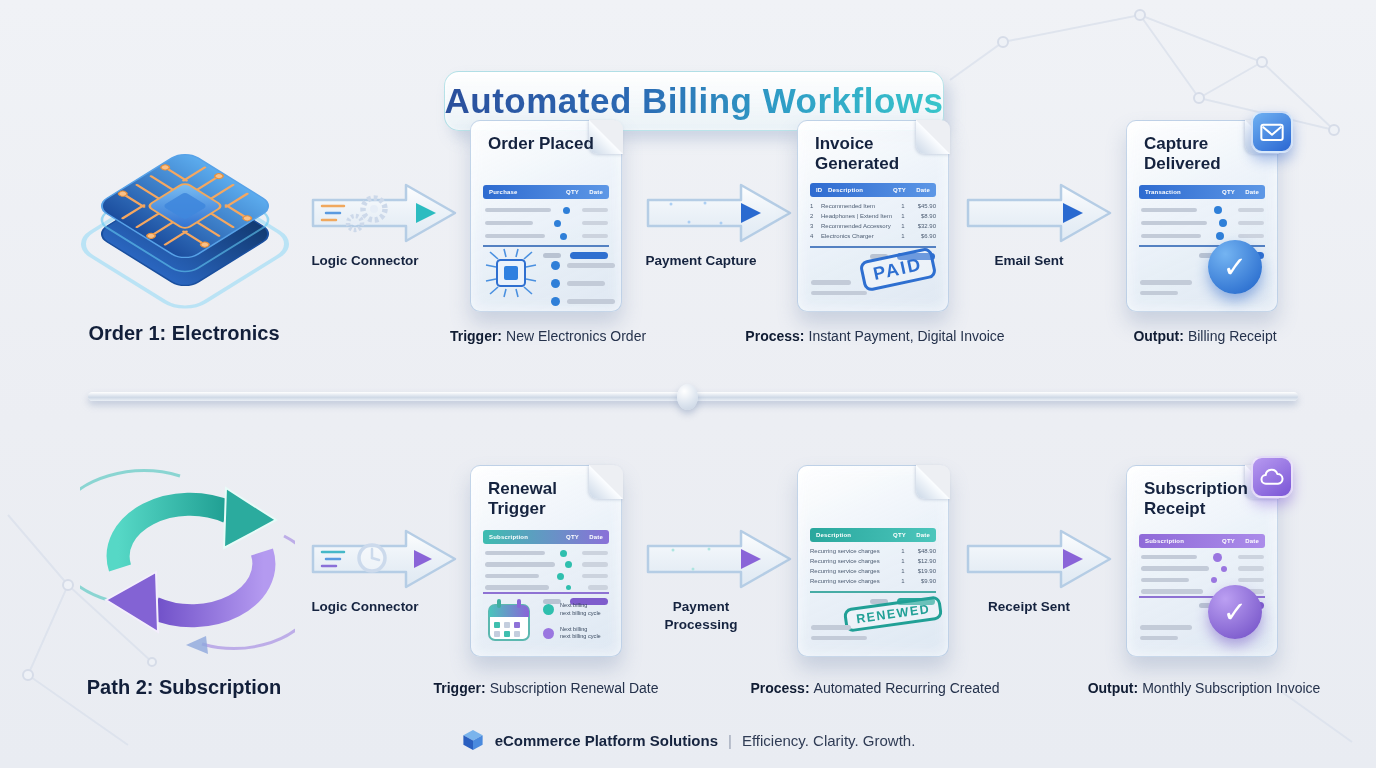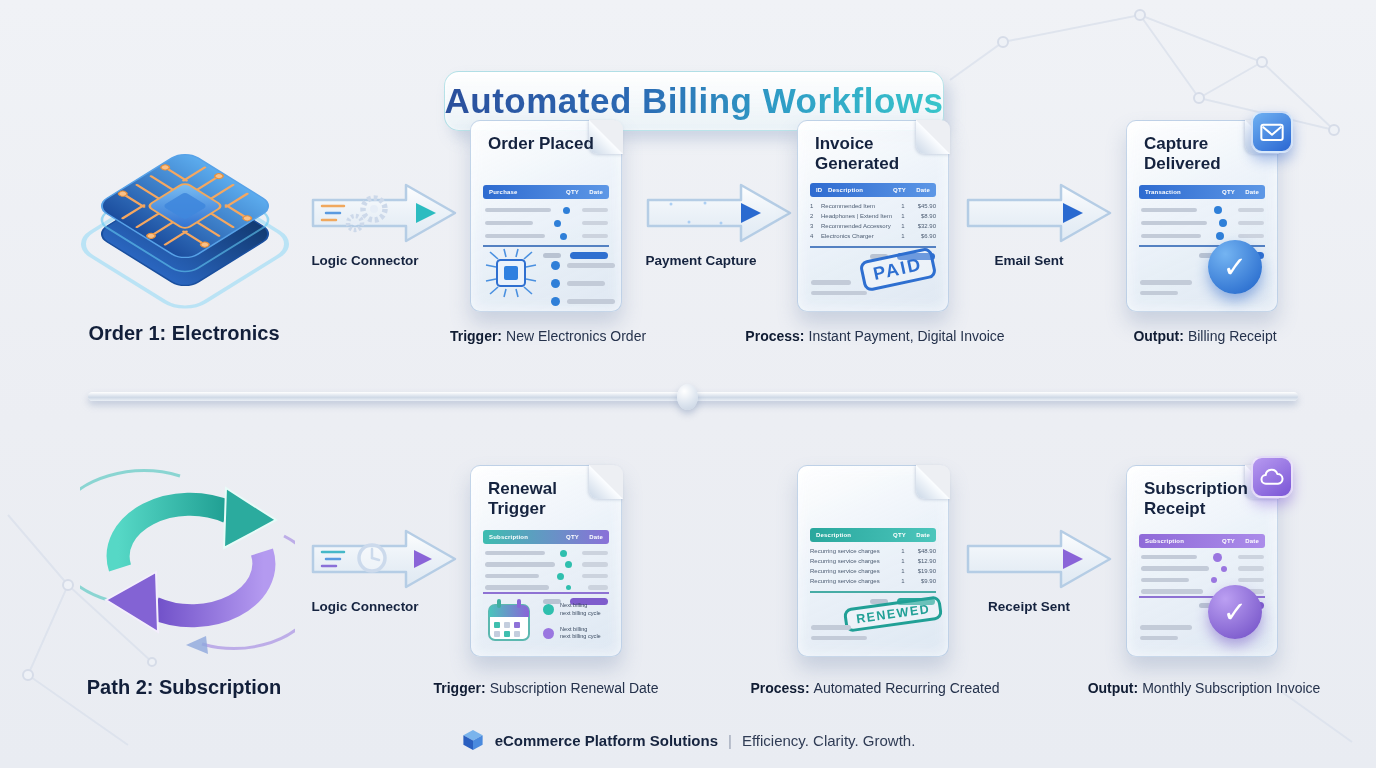"Payment Processing" div.arrow-group { html: none -> <div> <svg> <path></path> <line></line> <polygon></polygon> <g> <circle></circle> <circle></circle> <circle></circle> </g> </svg> <div>Payment Processing</div> </div> }
